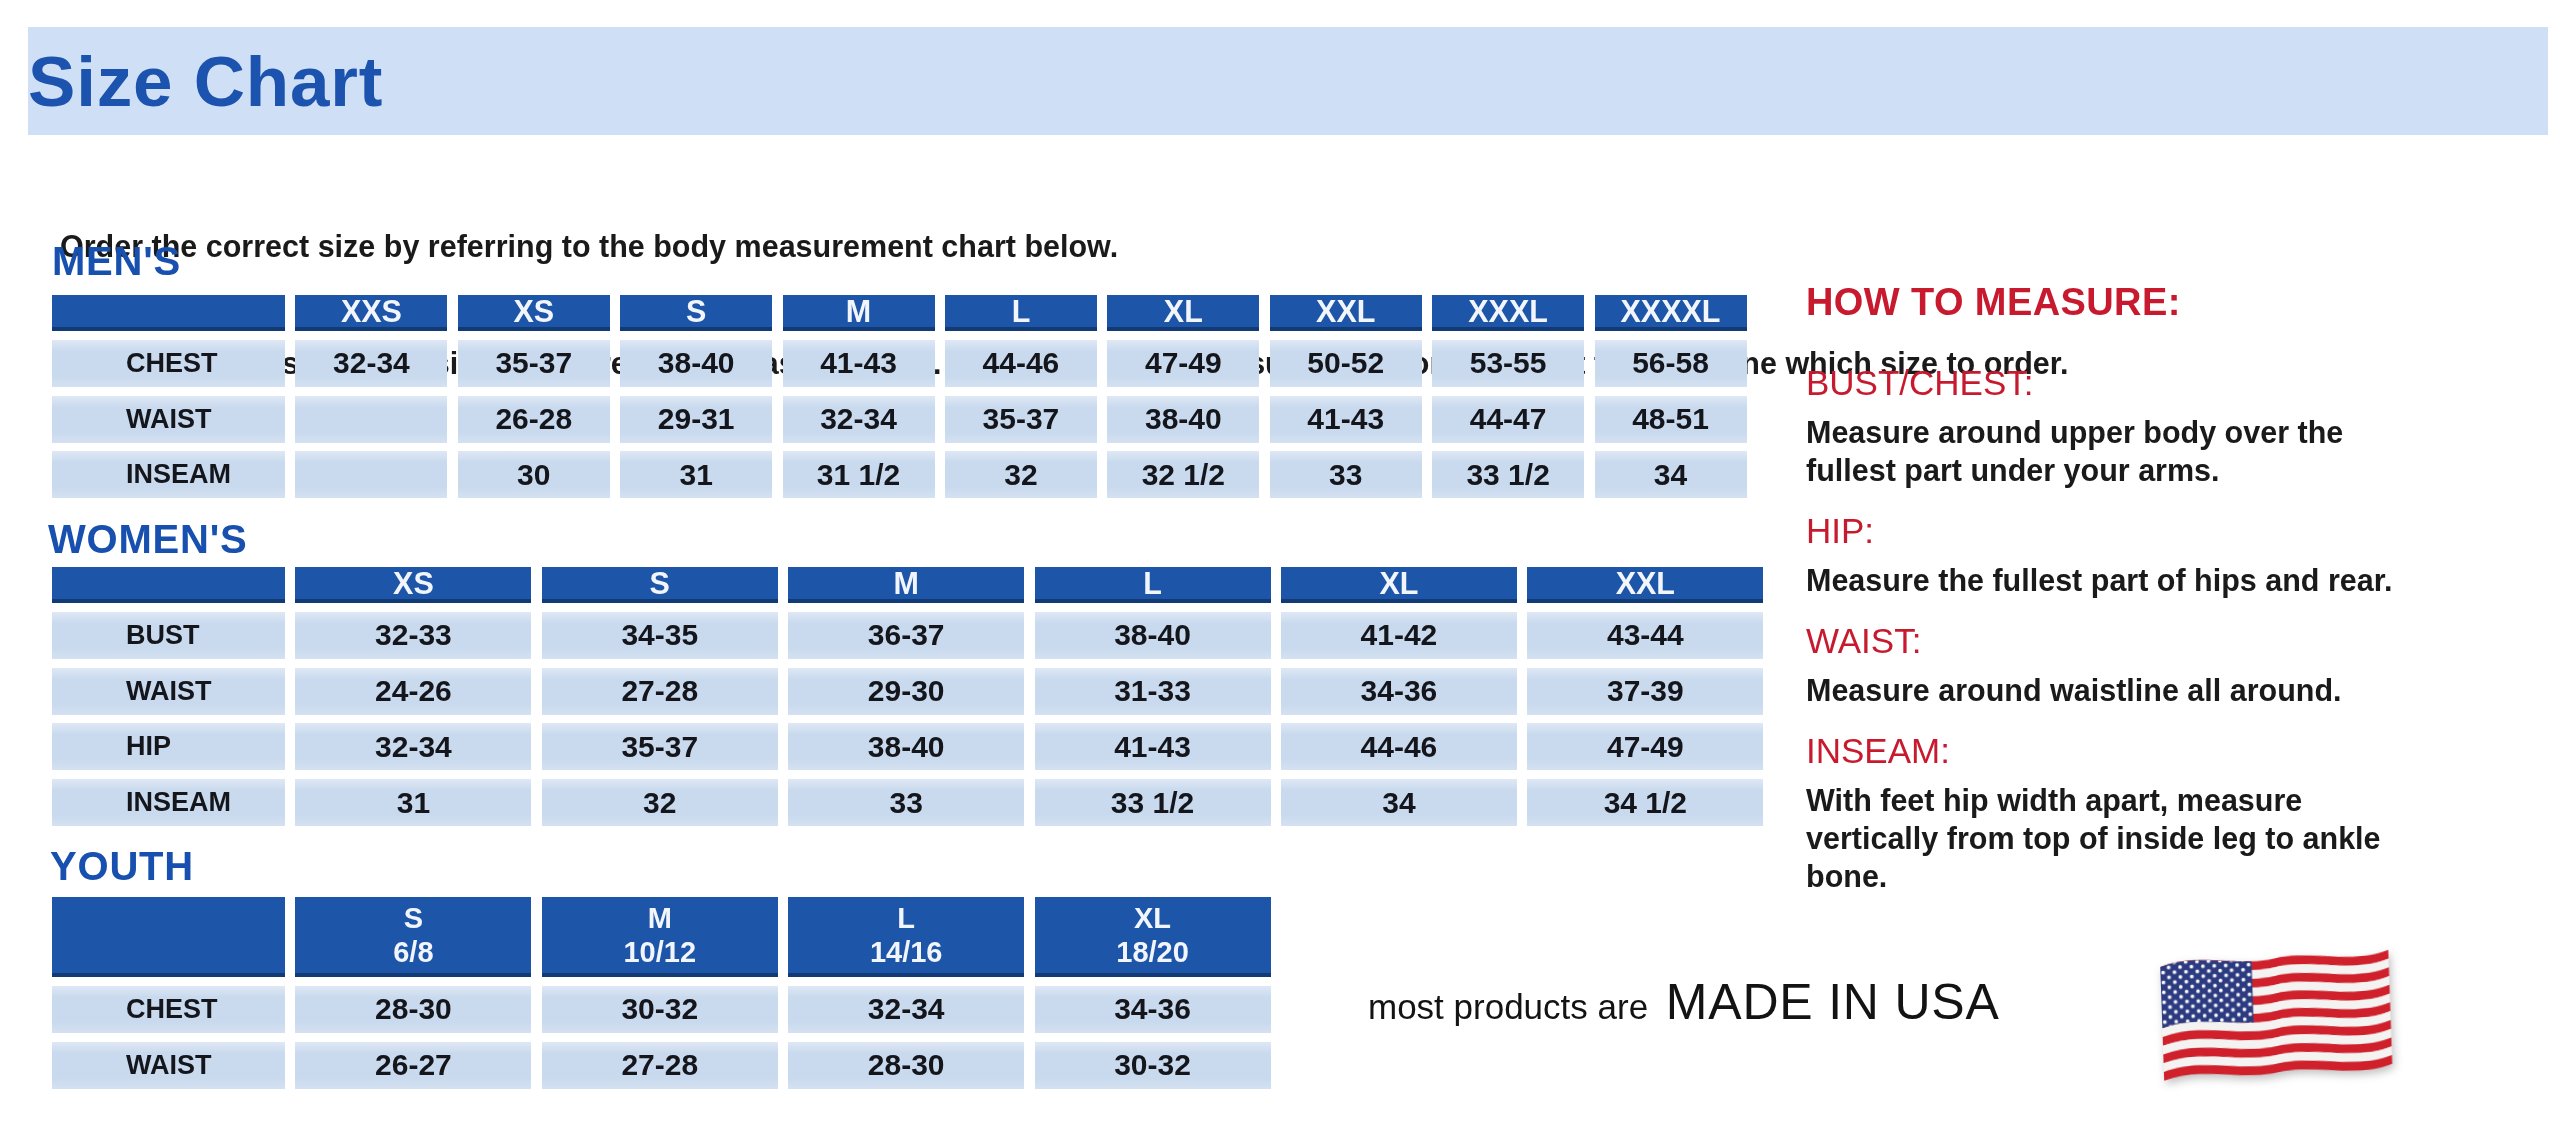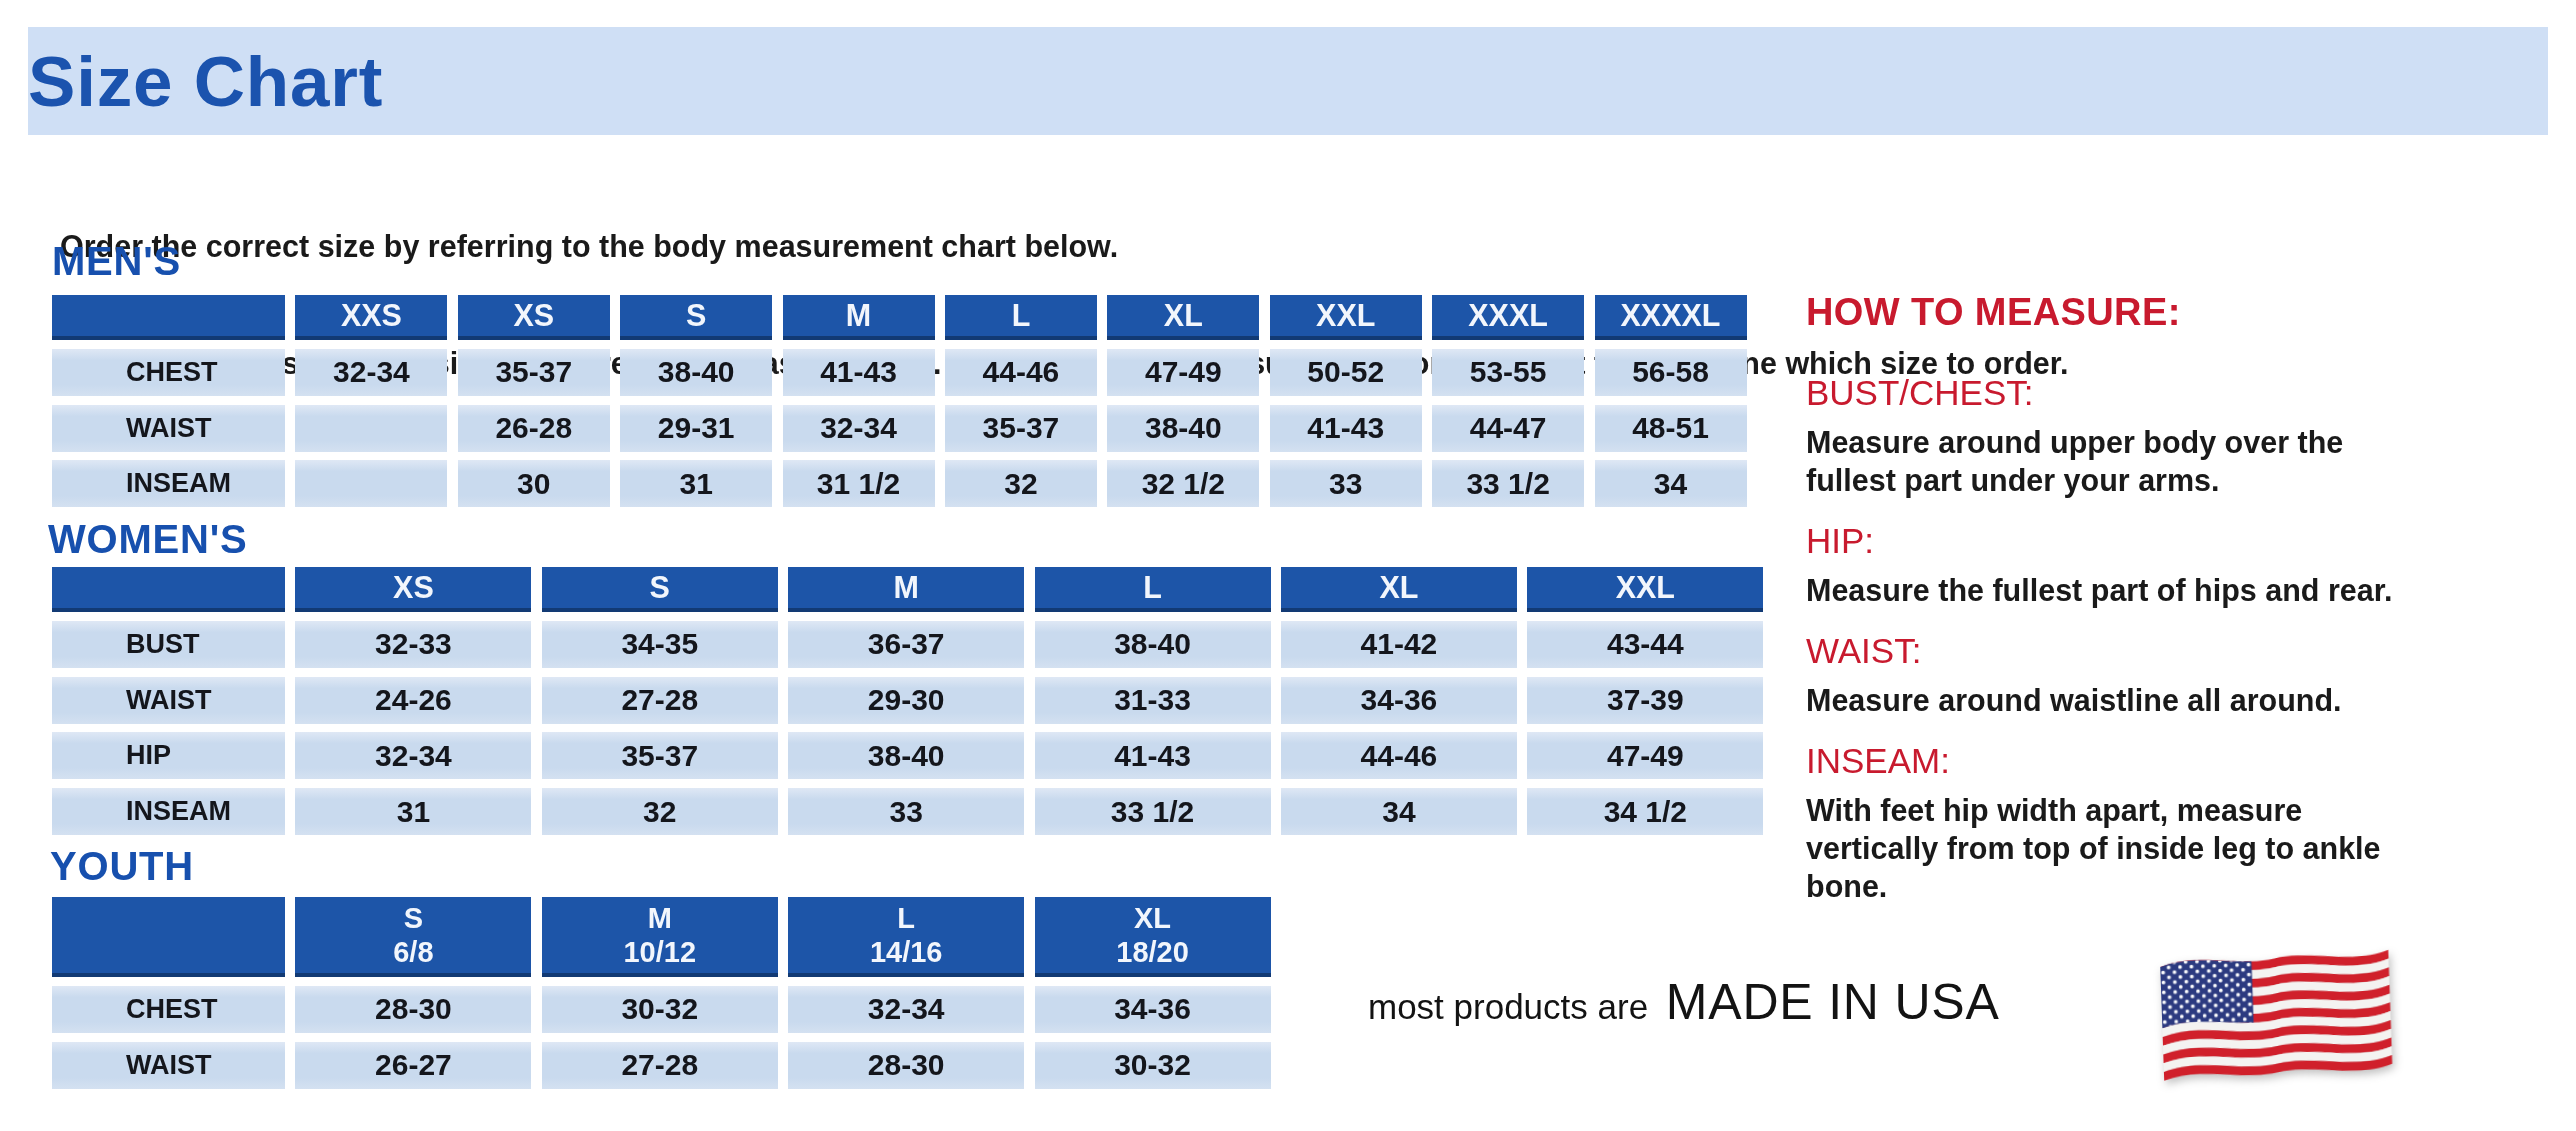"XXS" .hcell { height: 45px -> 36px }
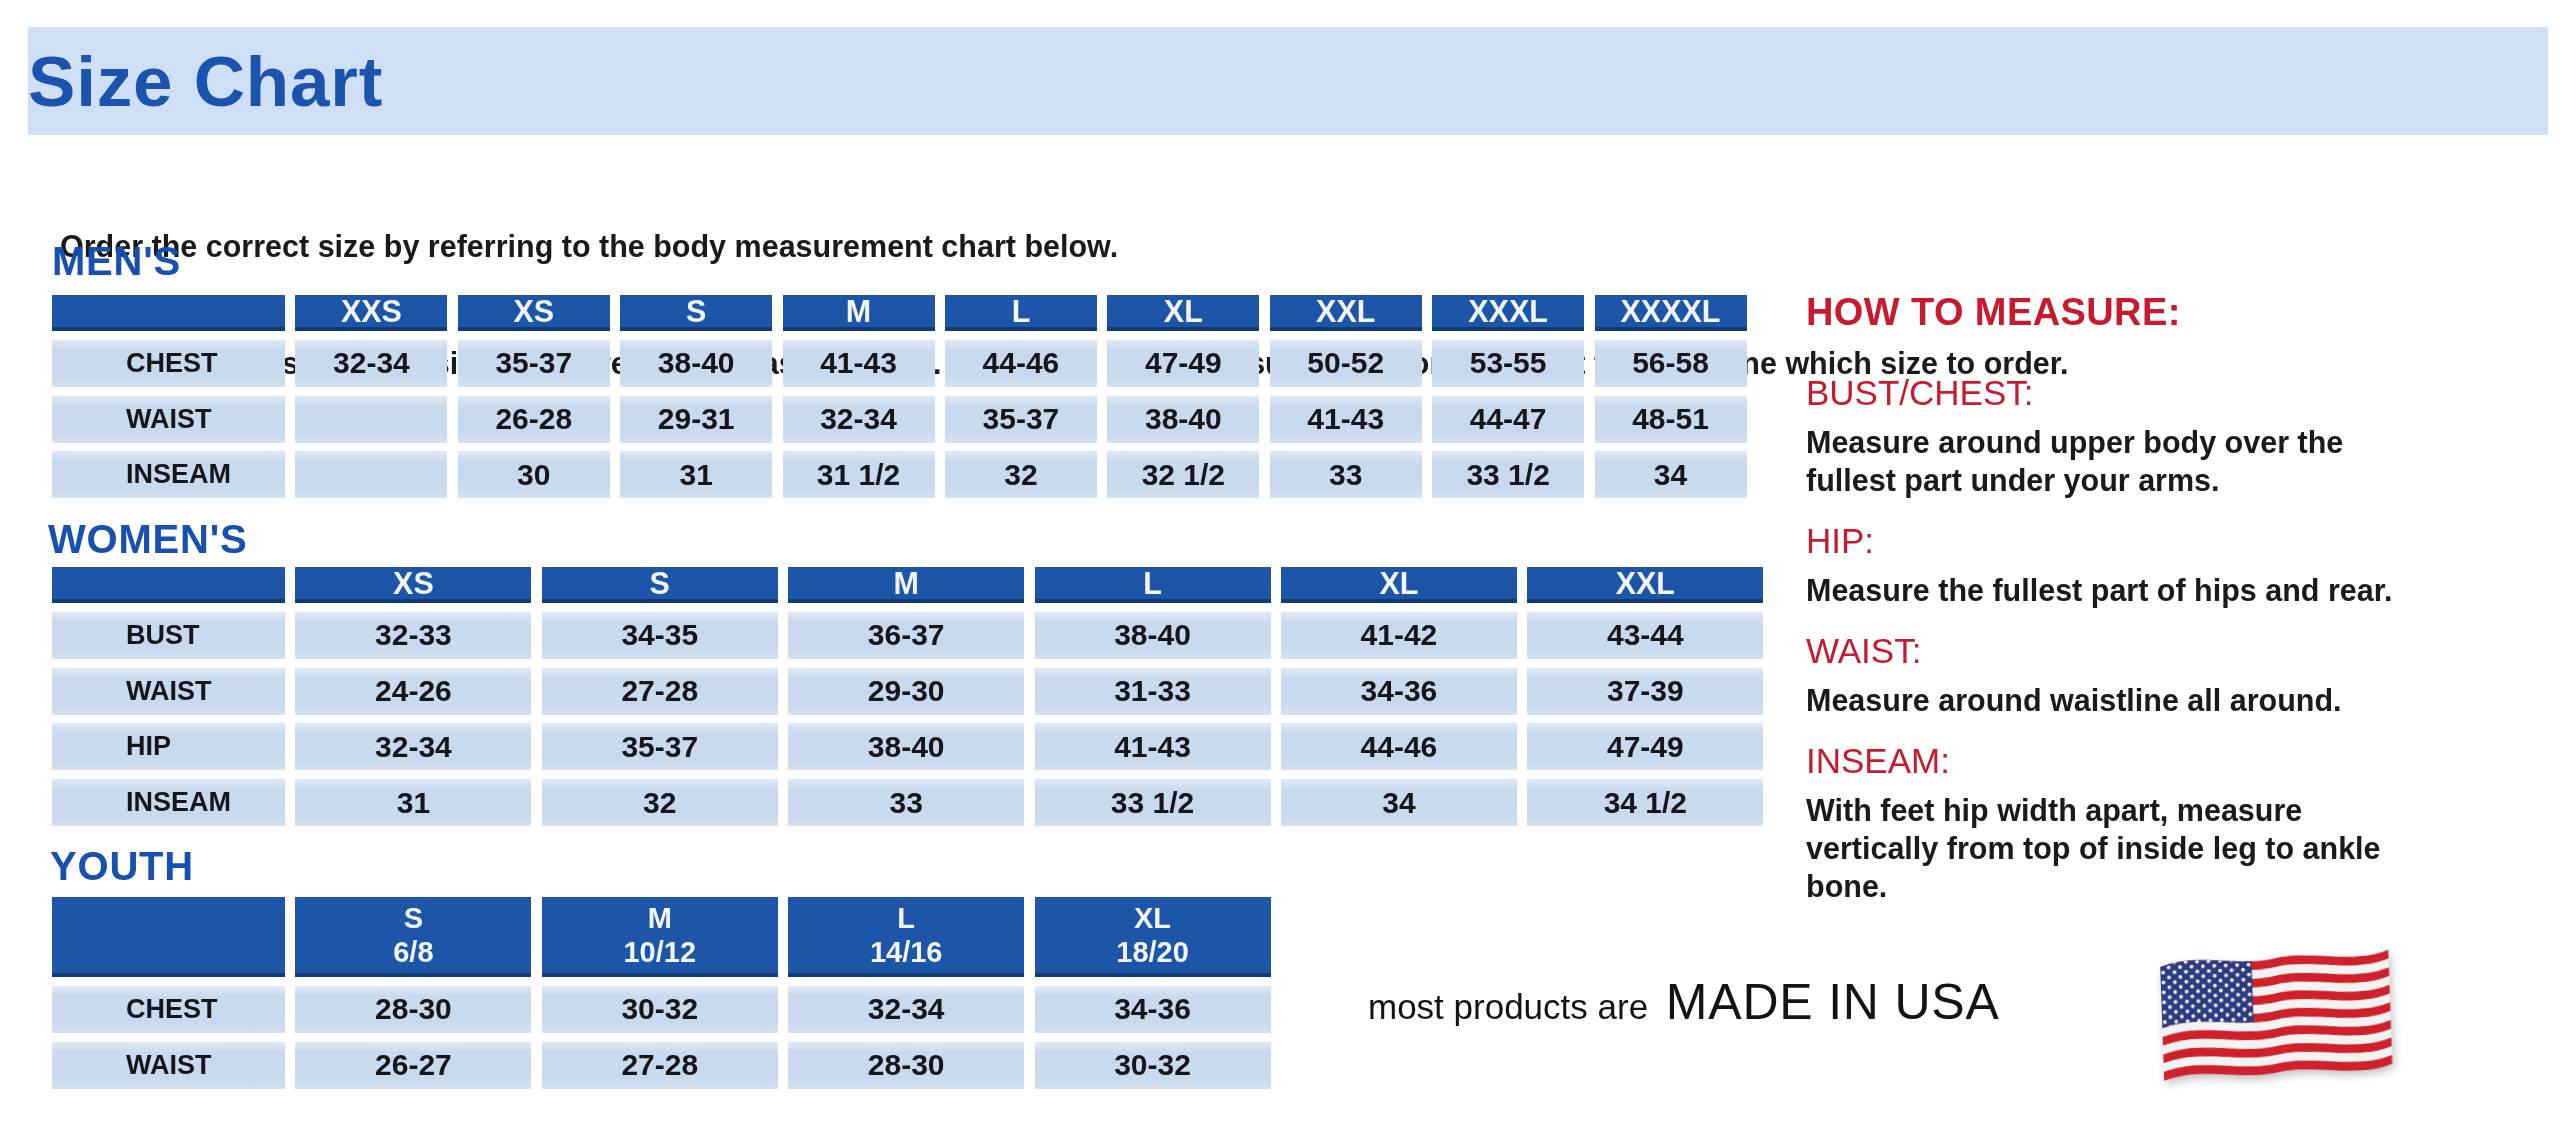"HOW TO MEASURE:" .howto { top: 291px -> 281px }
